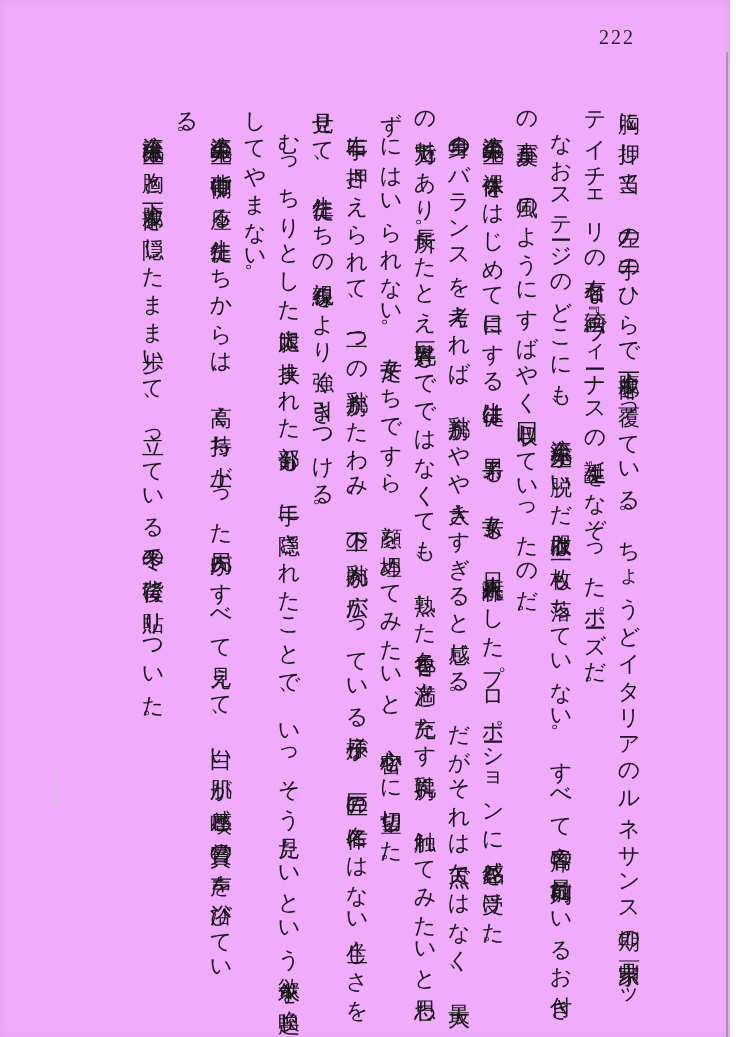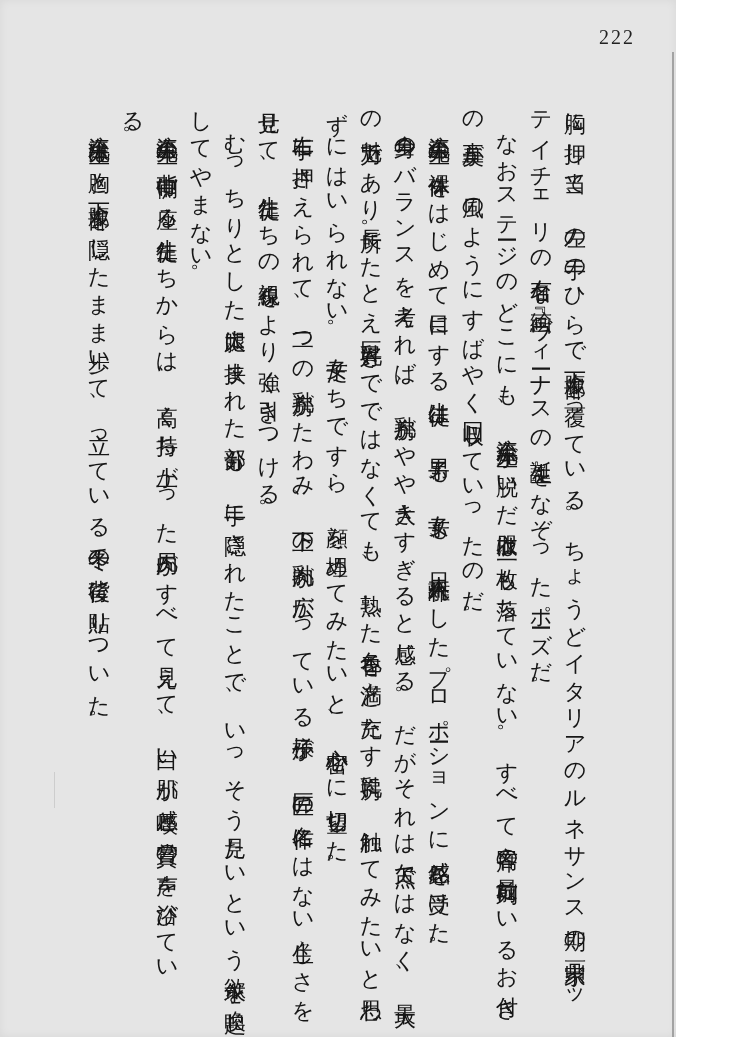"222" .page { background: #e5e5e5 -> #f0abfc; width: 676px -> 730px }
